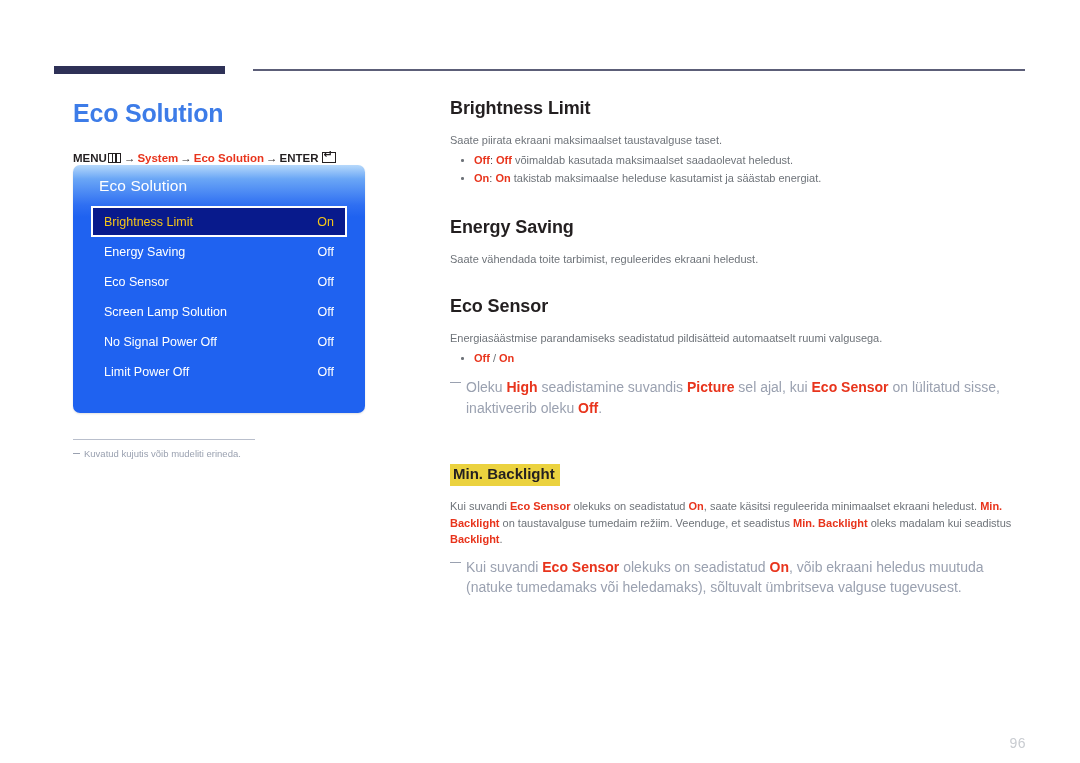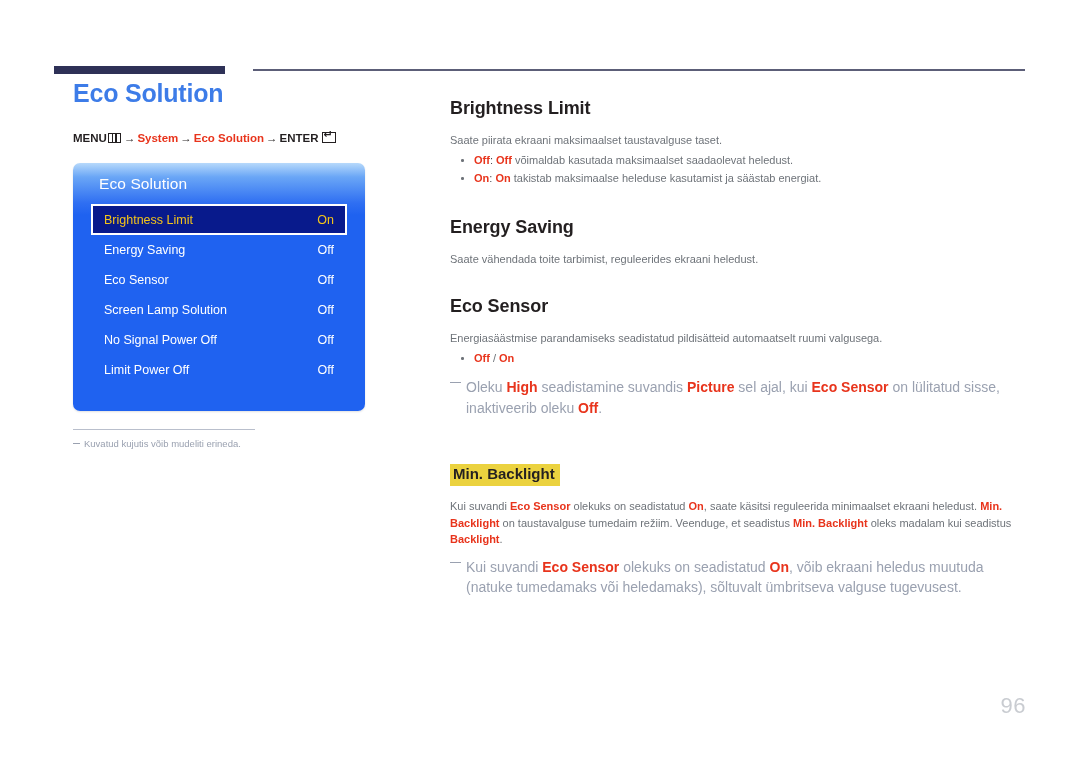"Eco Solution" .left-col { top: 80px -> 100px }
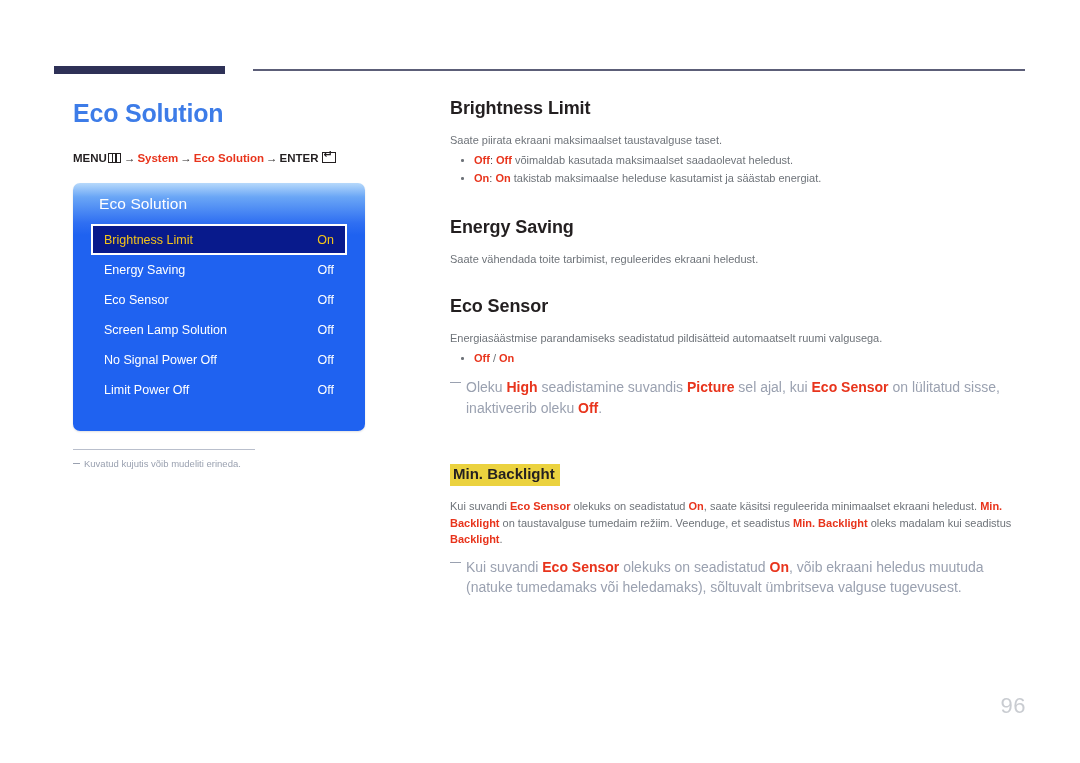"MENU → System → Eco" .breadcrumb { margin-bottom: 18px -> none }
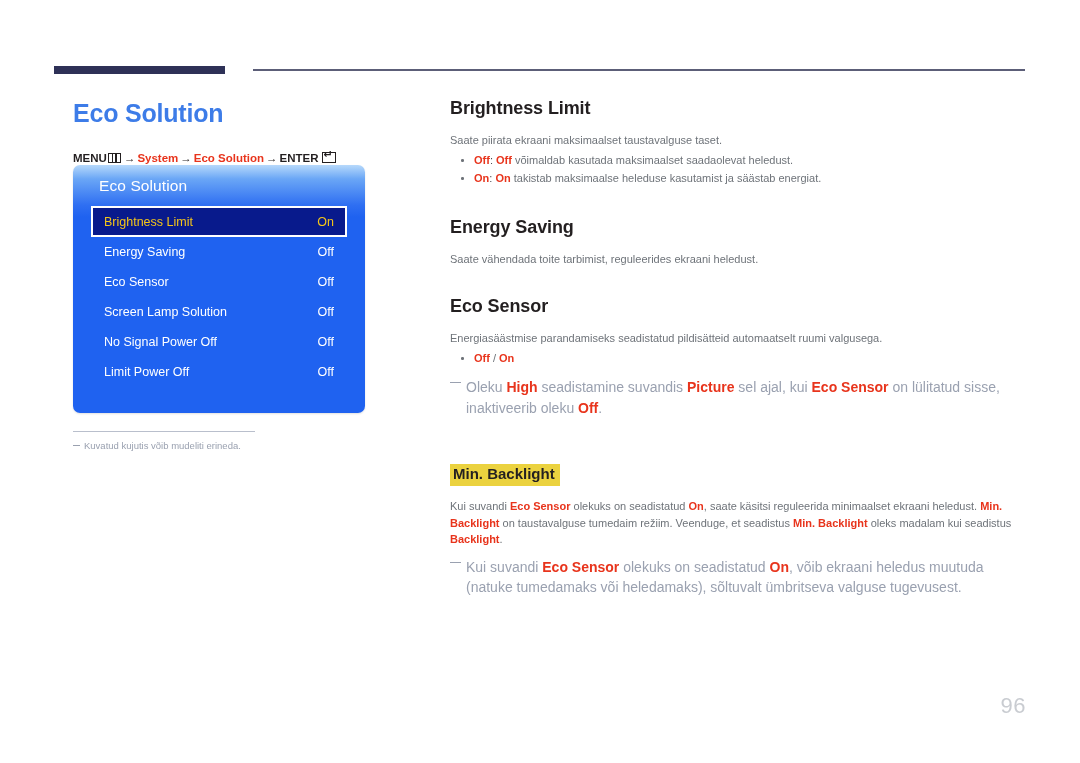"Kuvatud kujutis võib mudeliti erineda." .left-note { margin-top: 18px -> 26px }
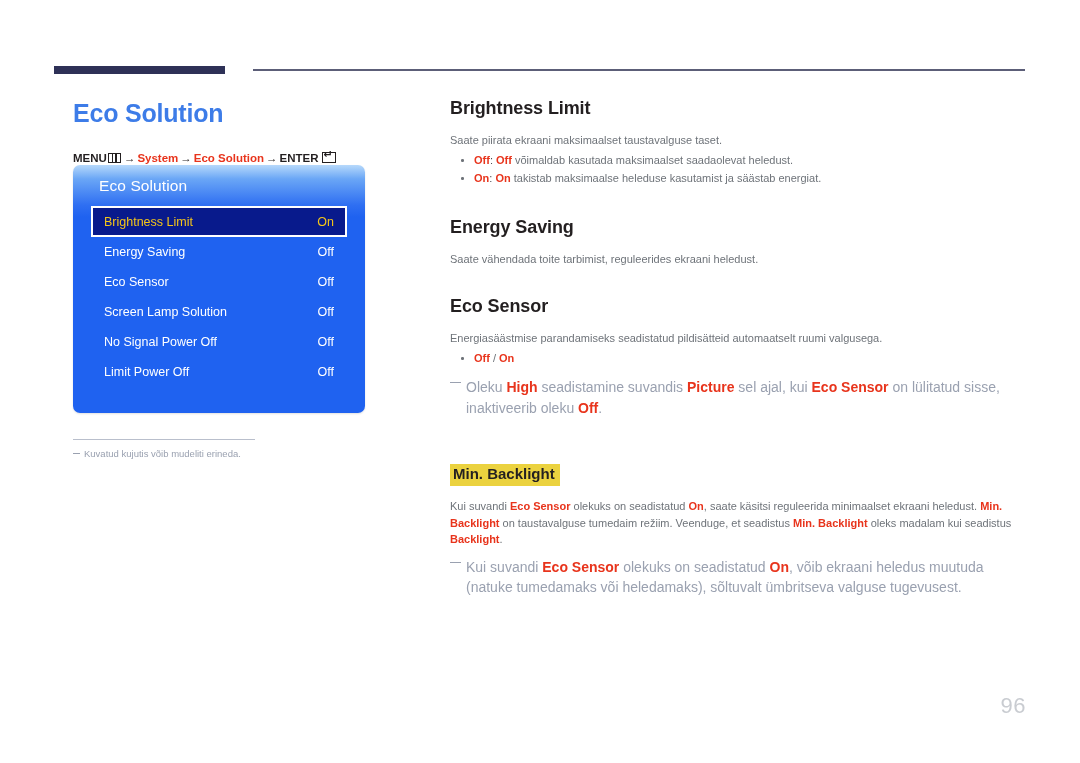"96" .page-num { bottom: 44px -> 12px; font-size: 22px -> 14px }
